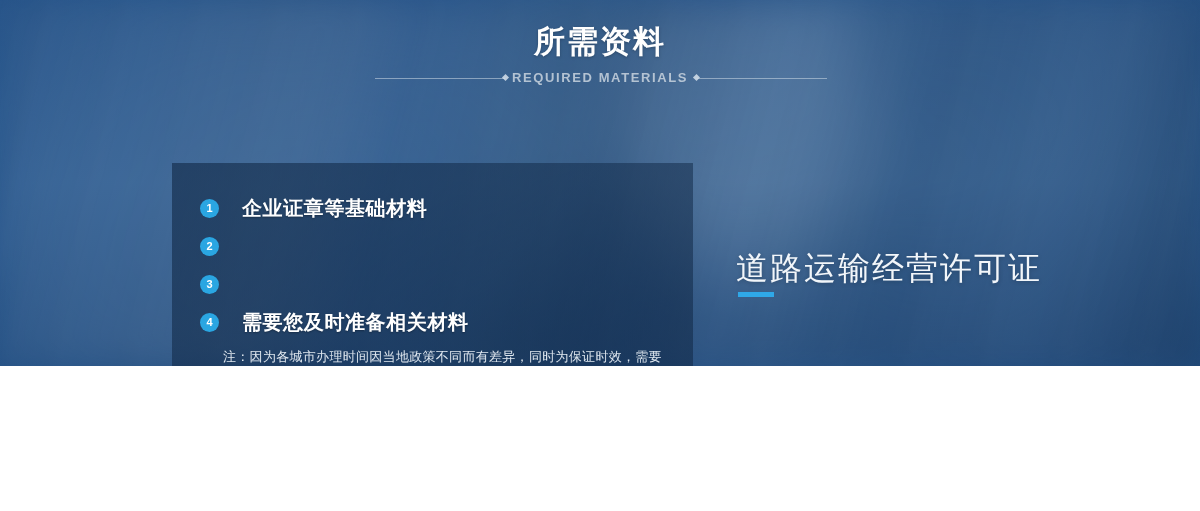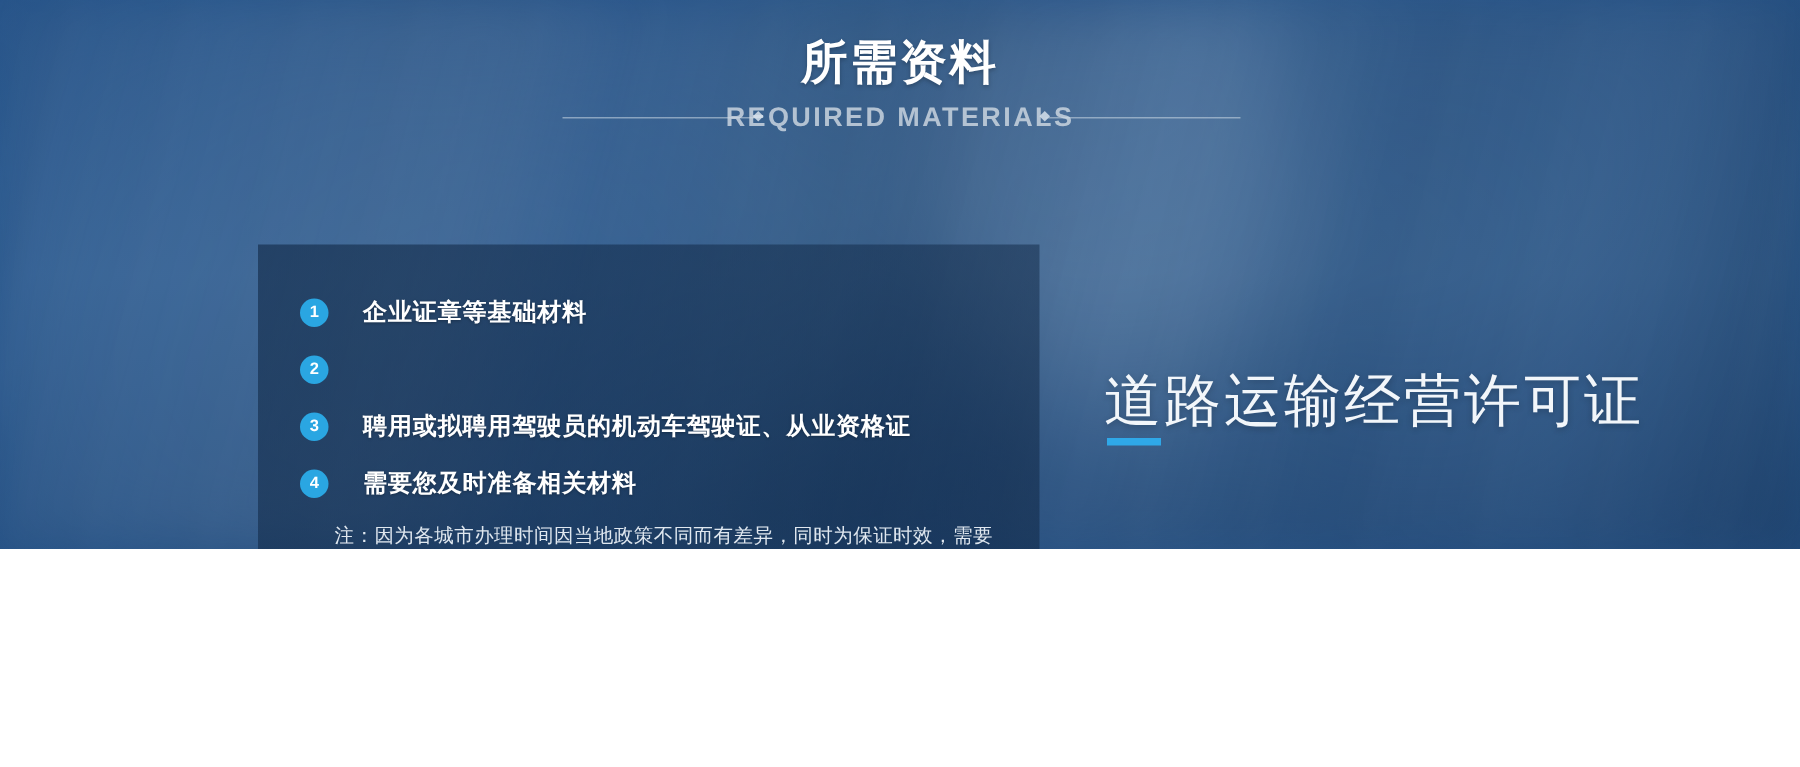"REQUIRED MATERIALS" .header-subtitle { font-size: 18px -> 13px }
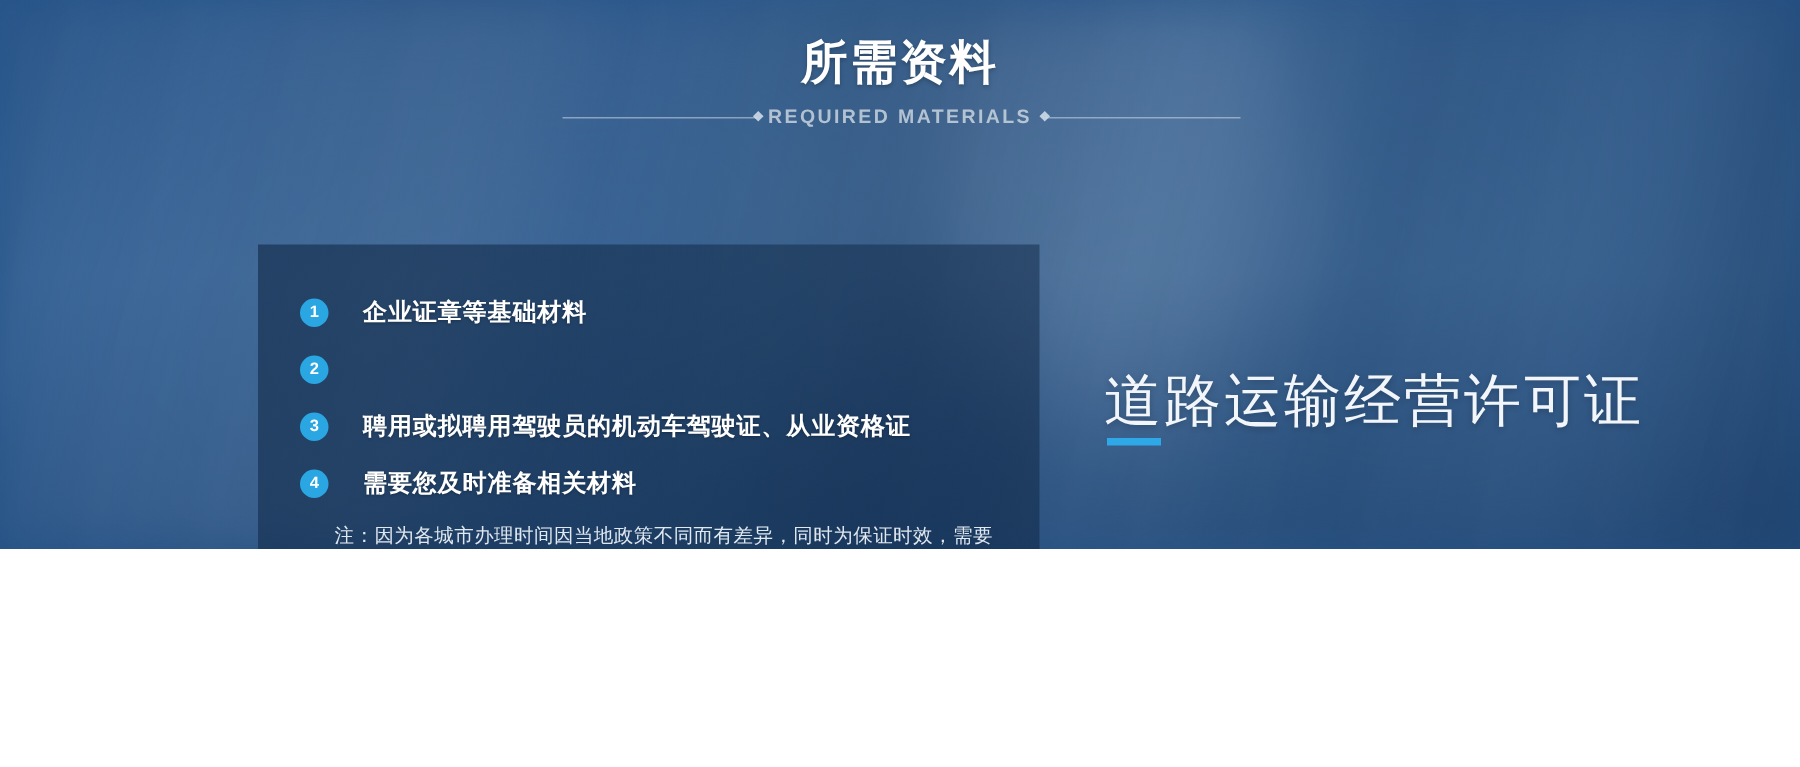"企业证章等基础材料" .item-label { font-size: 16px -> 20px }
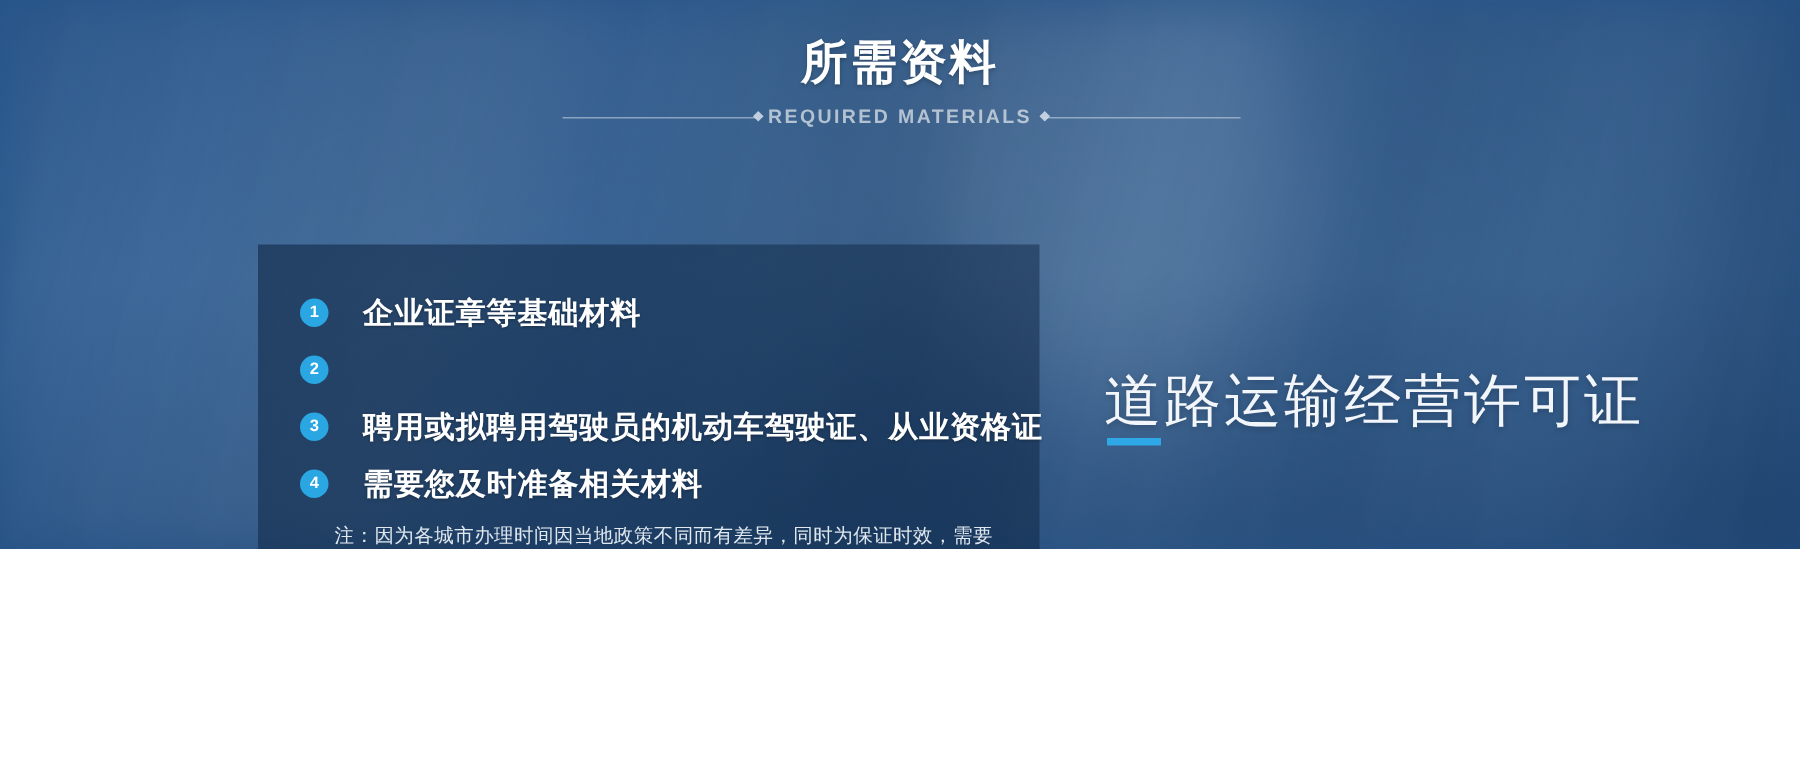"聘用或拟聘用驾驶员的机动车驾驶证、从业资格证" div.item-label { html: <div>聘用或拟聘用驾驶员的机动车驾驶证、从业资格证</div> -> none }
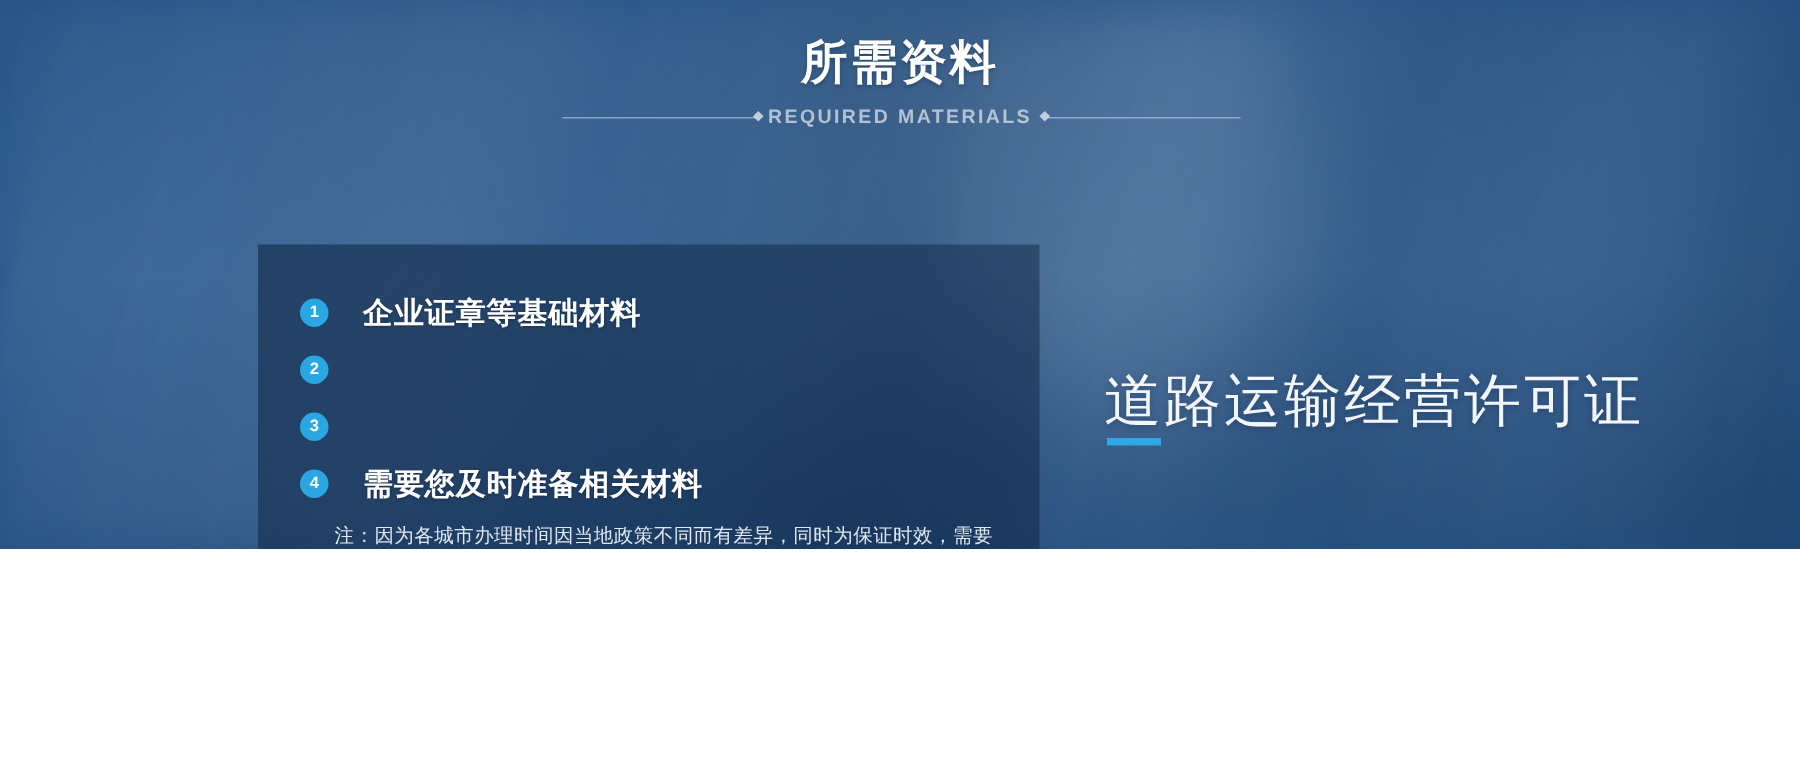"道路运输经营许可证" .headline-line { font-size: 38px -> 32px }
